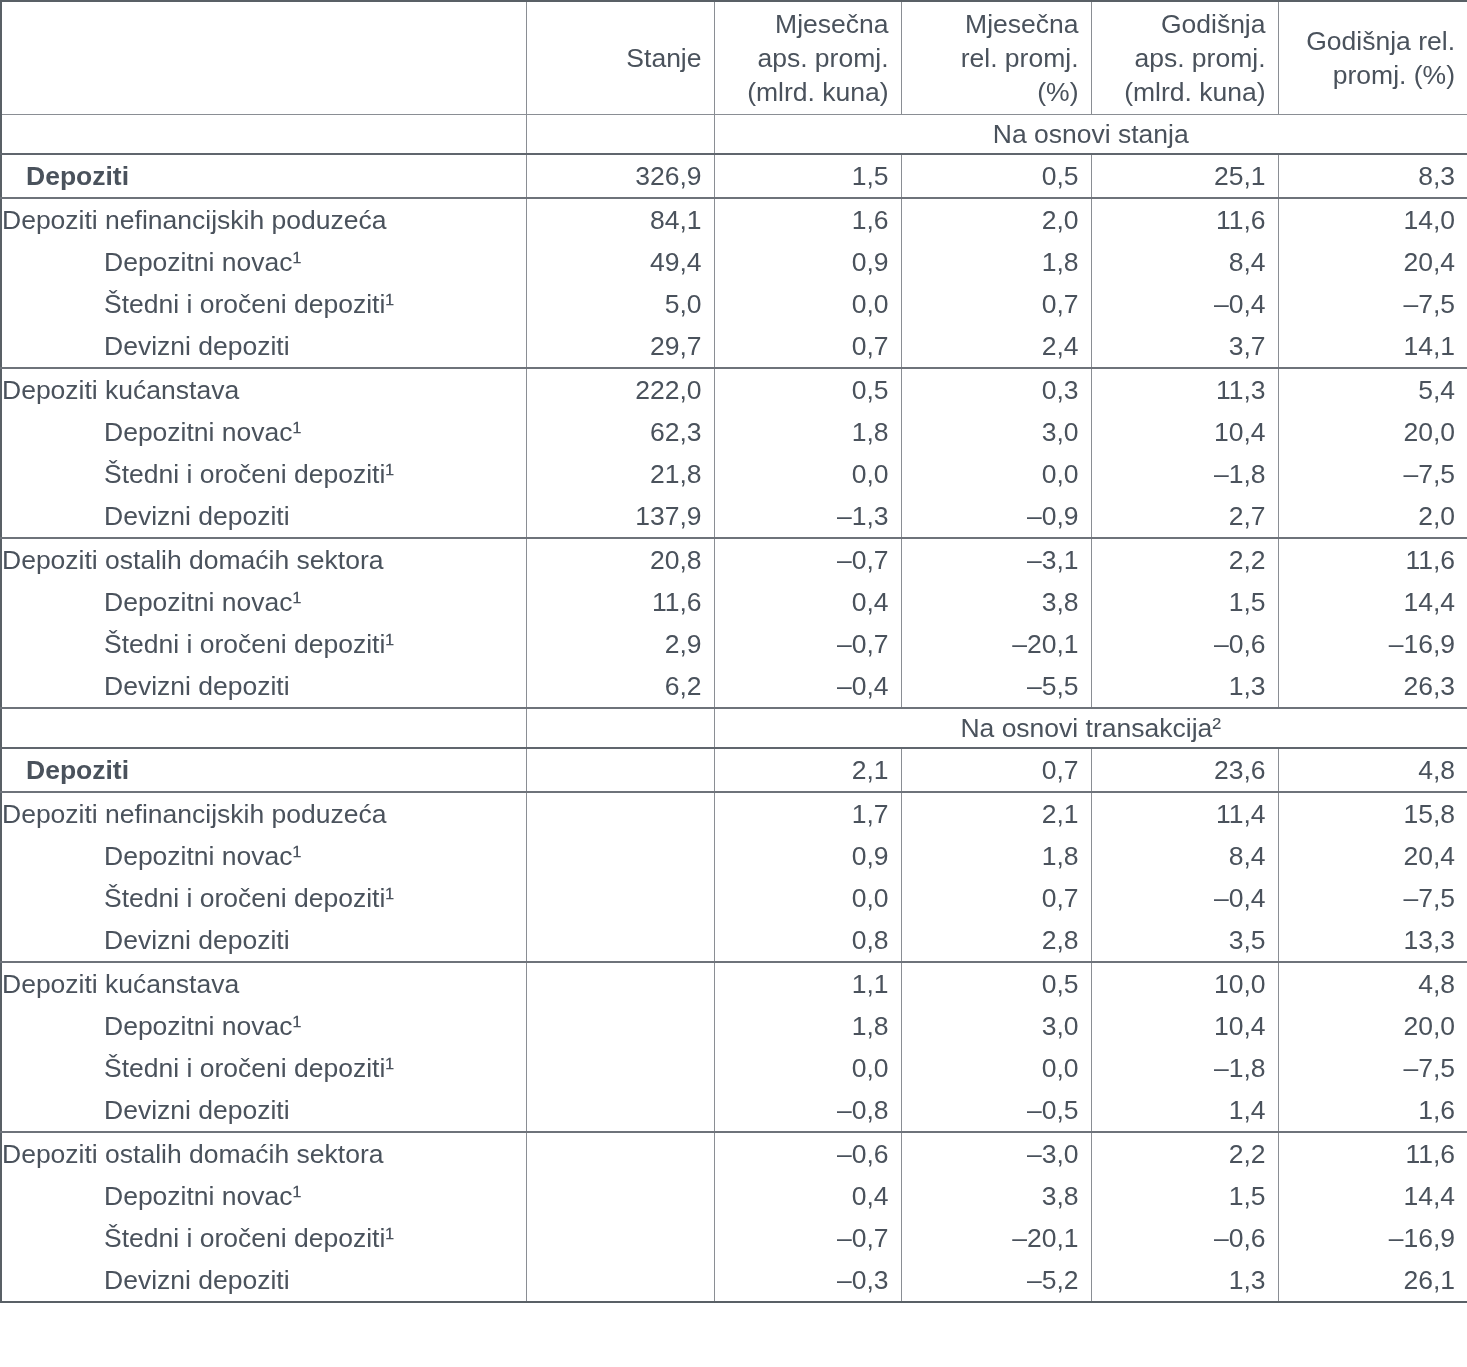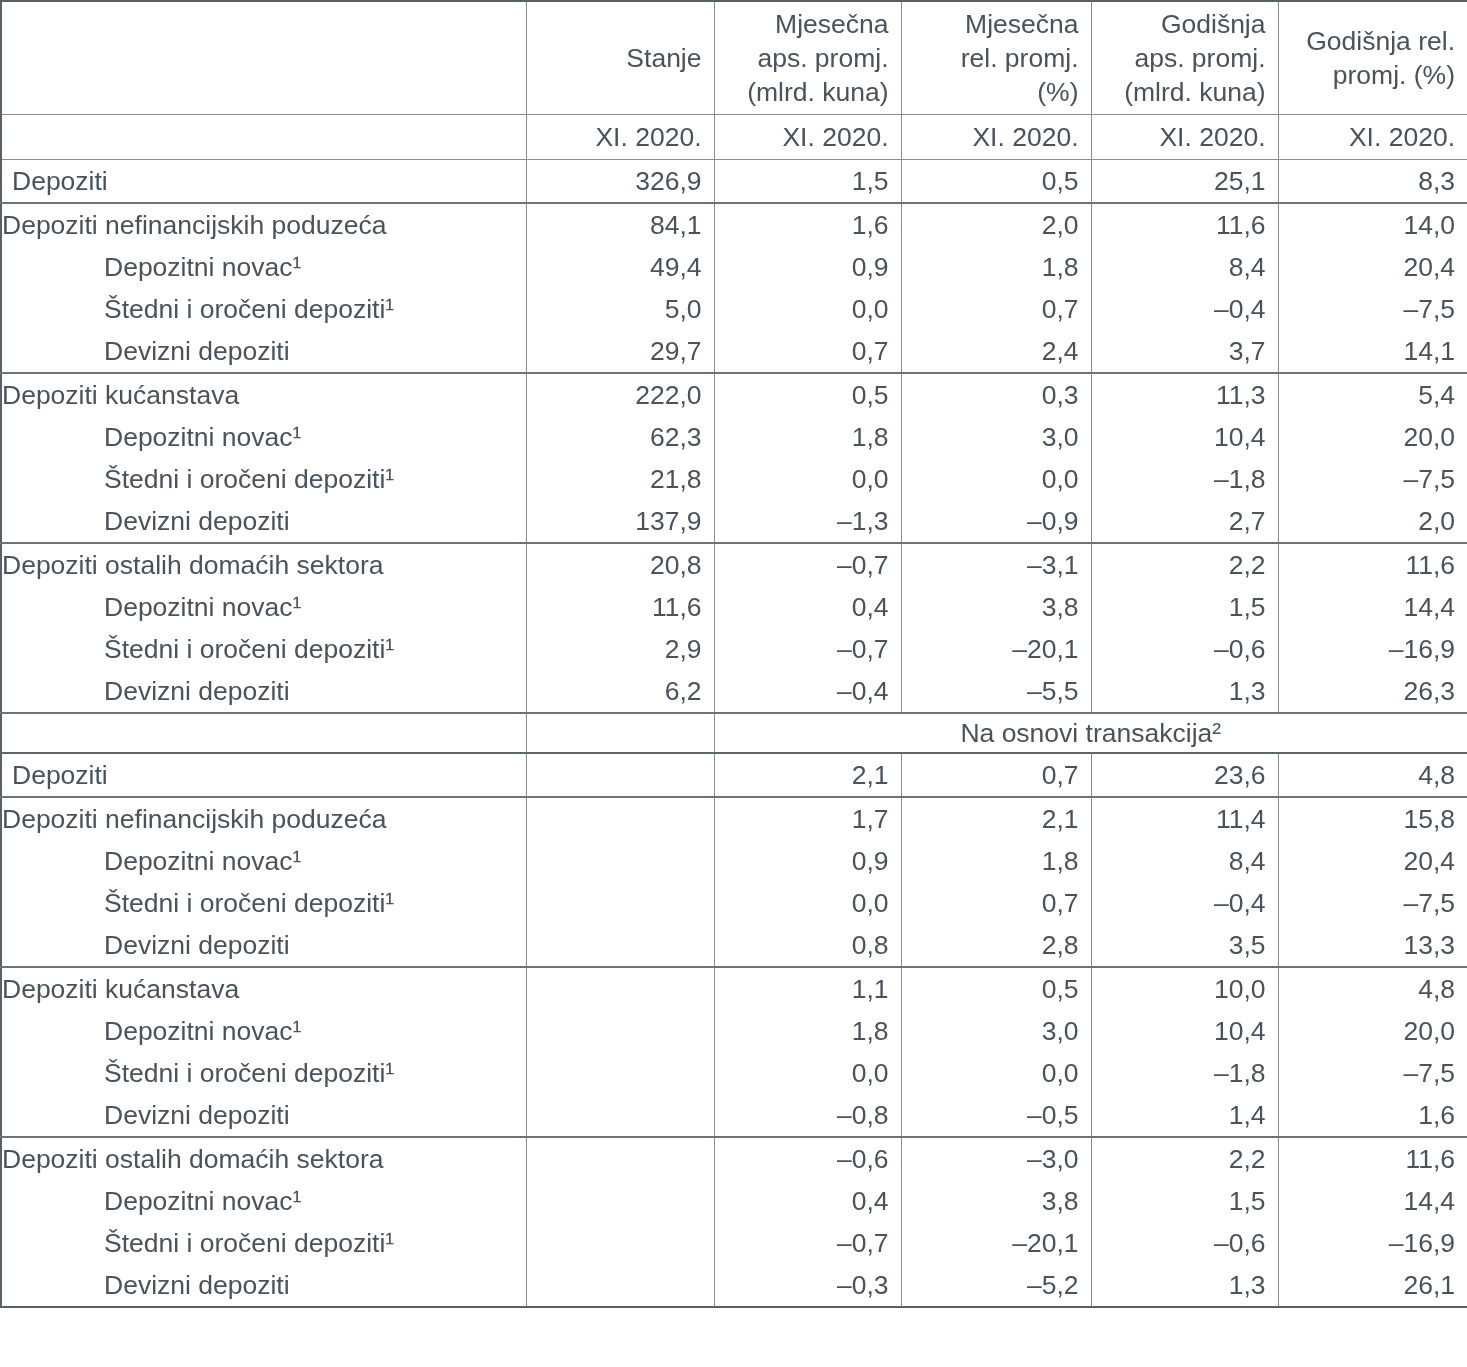"XI. 2020." tr.r-period { html: <tr> <td></td> <td>XI. 2020.</td> <td>XI. 2020.</td> <td>XI. 2020.</td> <td>XI. 2020.</td> <td>XI. 2020.</td> </tr> -> none }
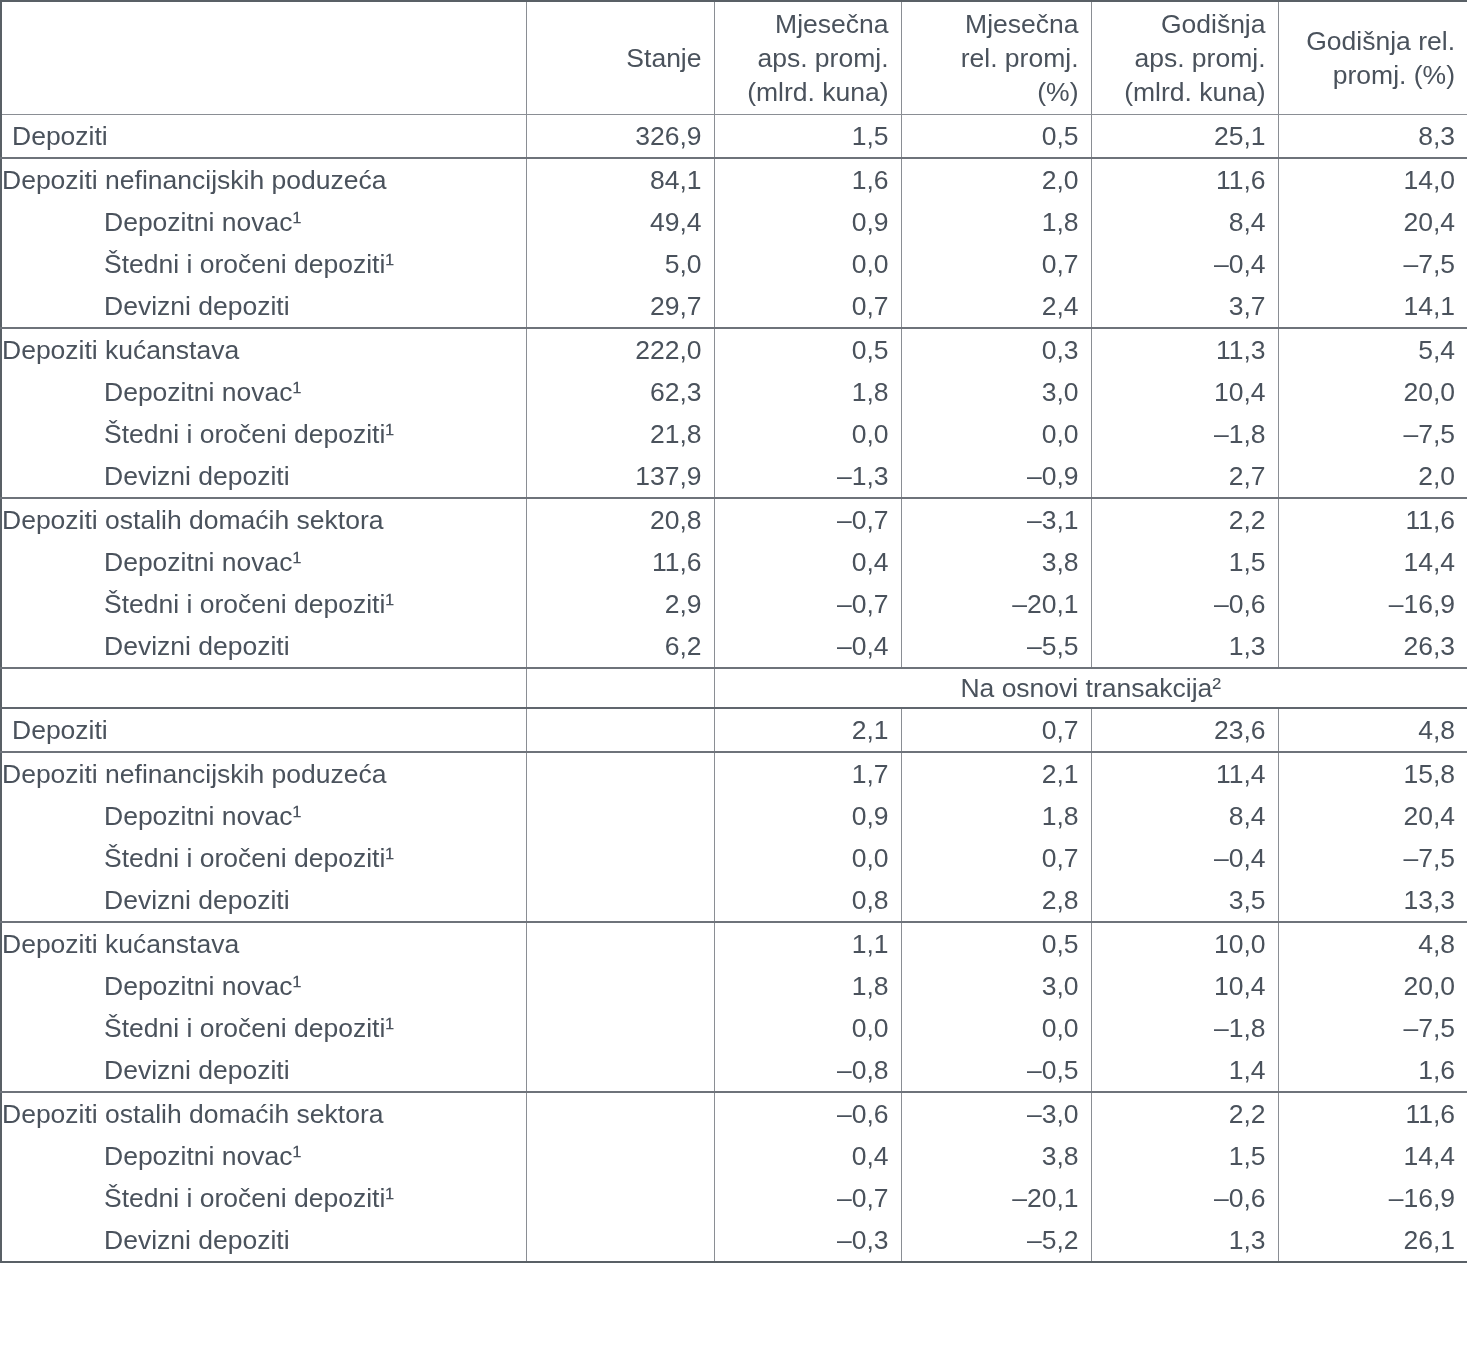"Na osnovi stanja" tr.r-section { html: none -> <tr> <td></td> <td></td> <td>Na osnovi stanja</td> </tr> }
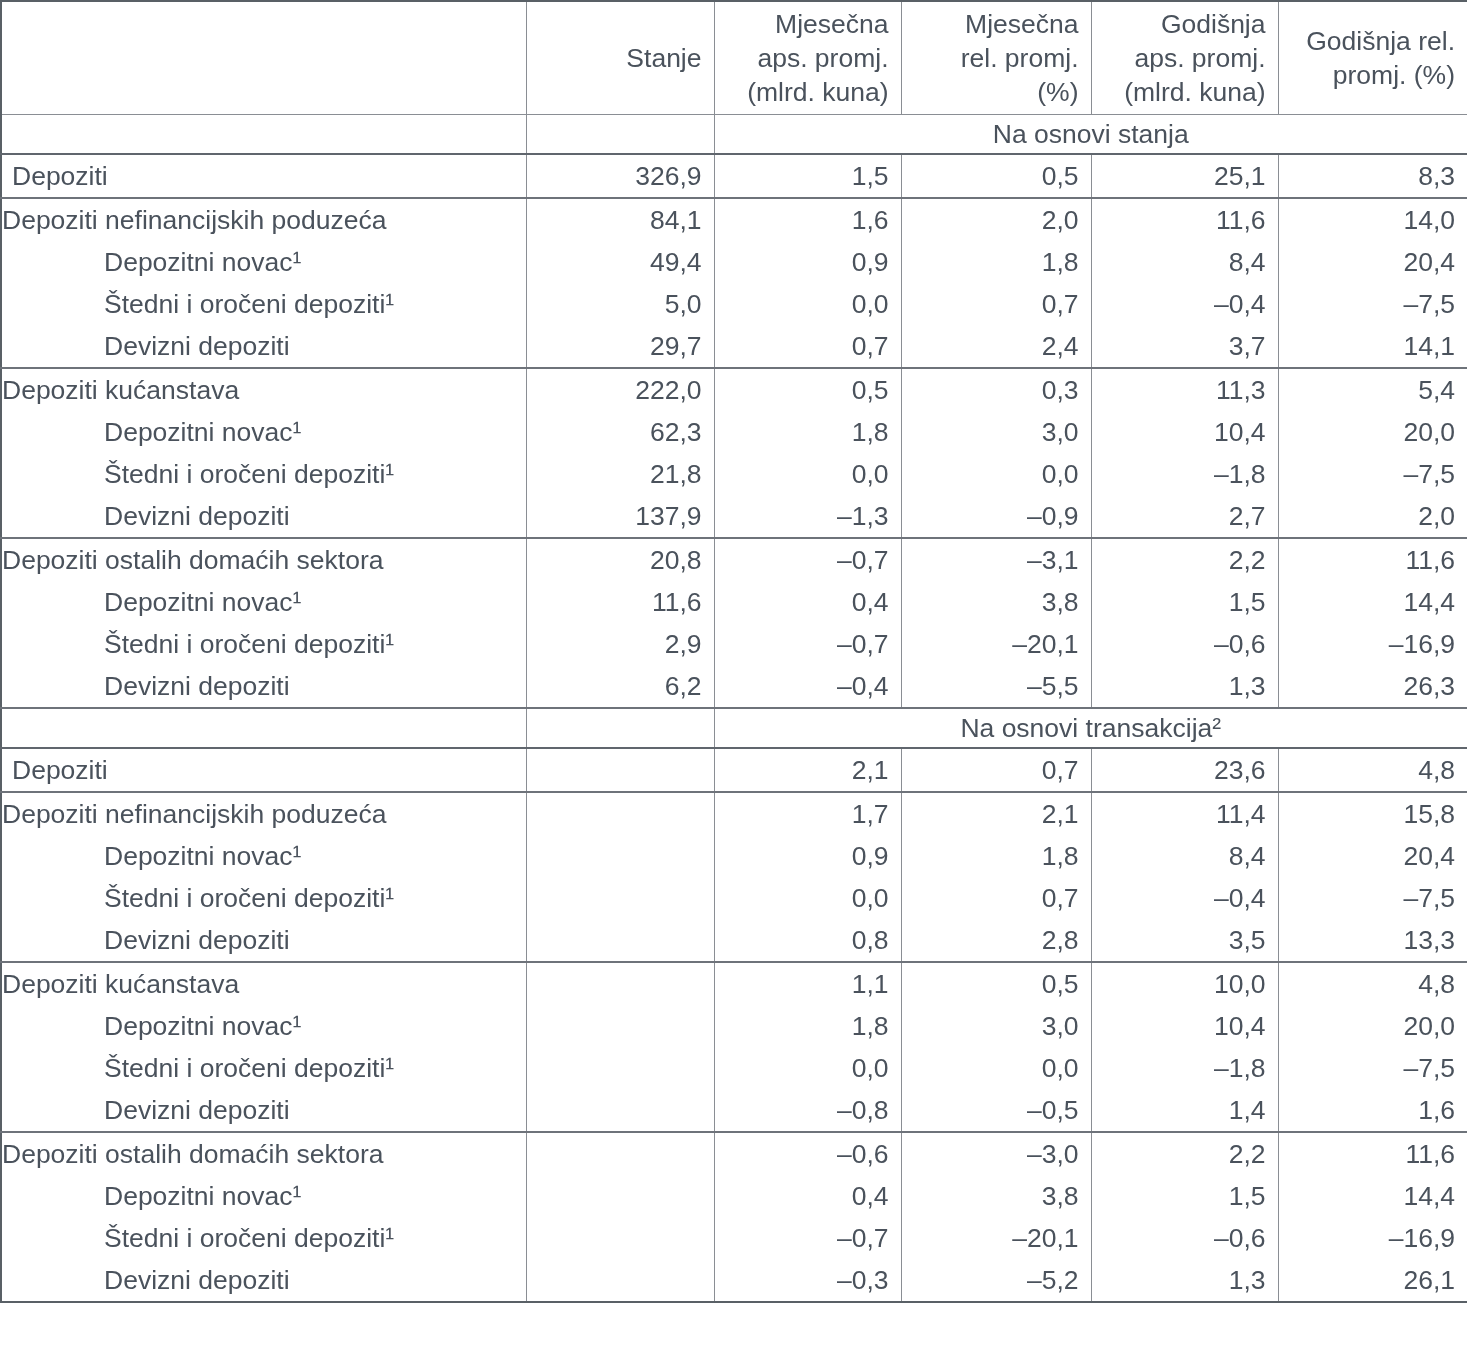"Depoziti" td.ind0 { font-weight: none -> bold; padding-left: 10px -> 24px }
